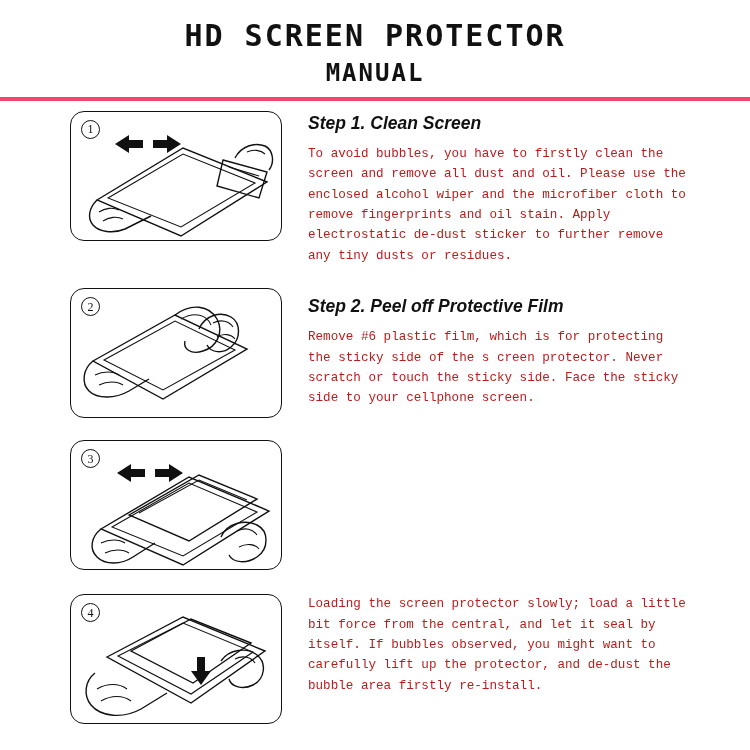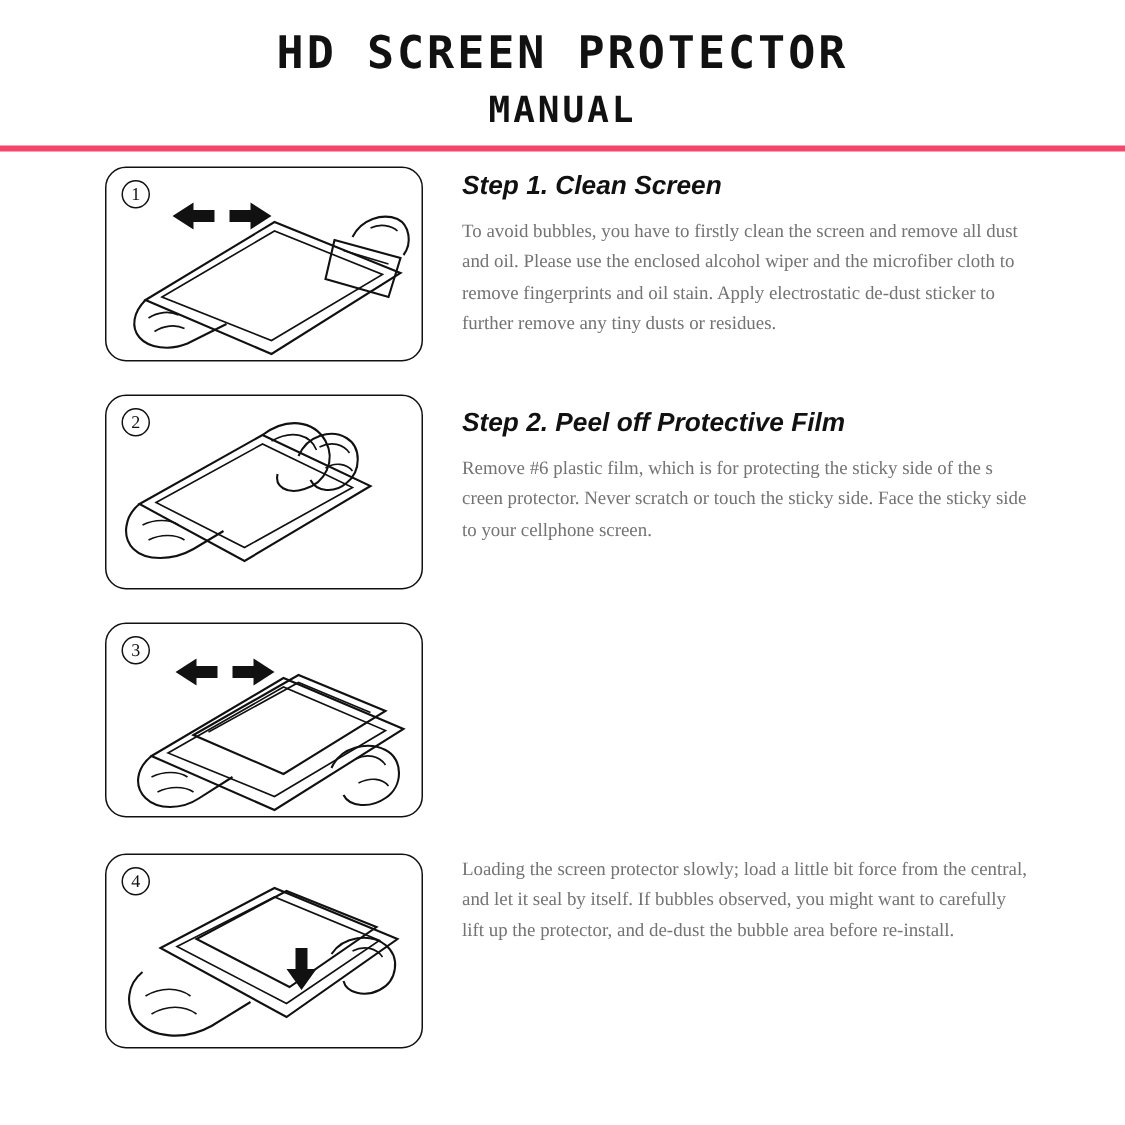"To avoid bubbles, you have" .step-body { color: #737373 -> #b91c1c; font-family: Liberation Serif, serif -> Liberation Mono, monospace }
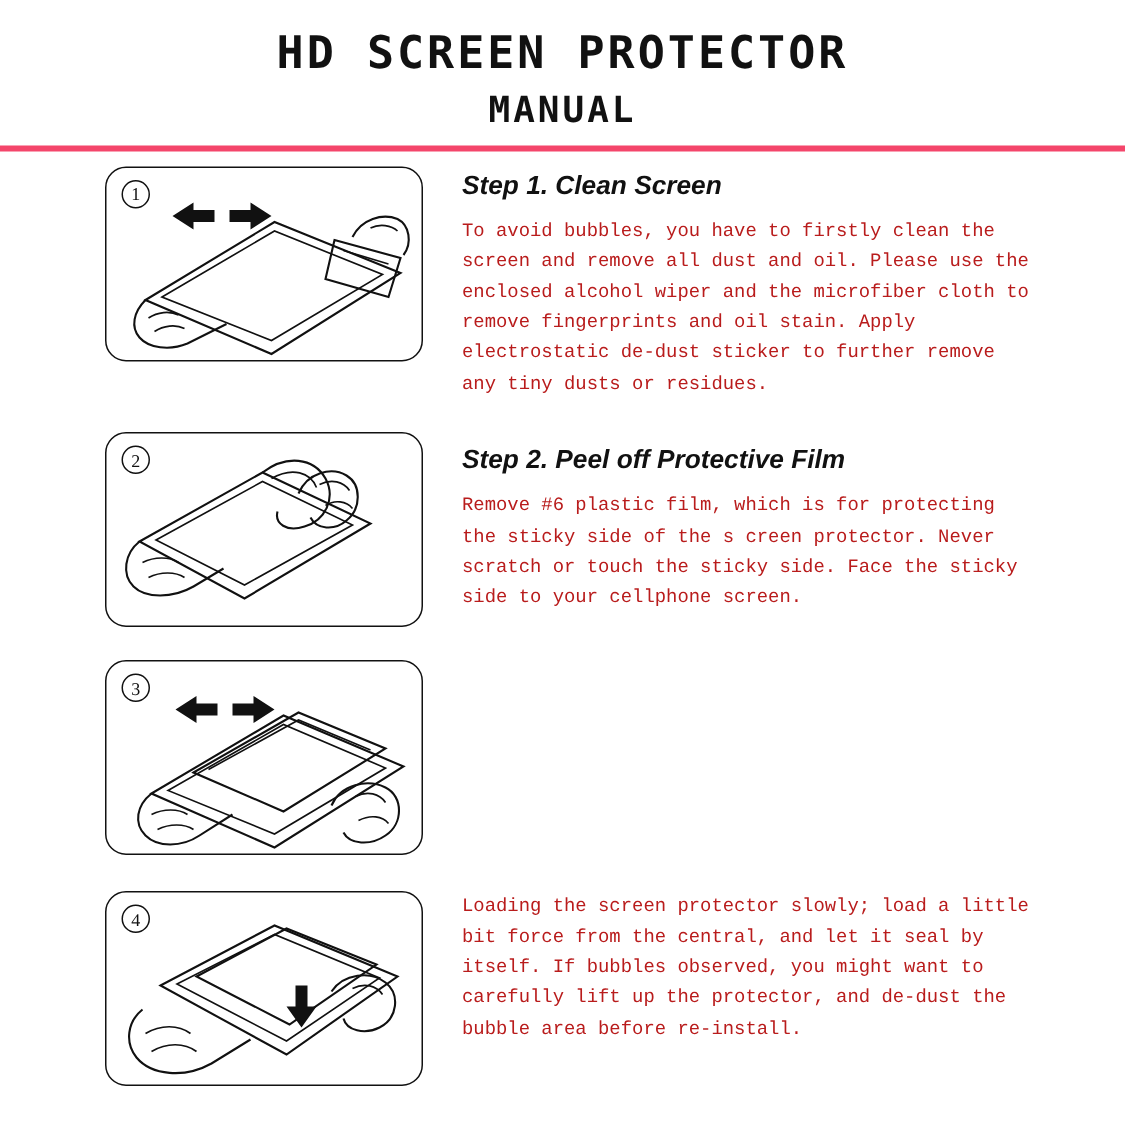"Loading the screen protector slowly;" p.step-body { text: before -> firstly }
